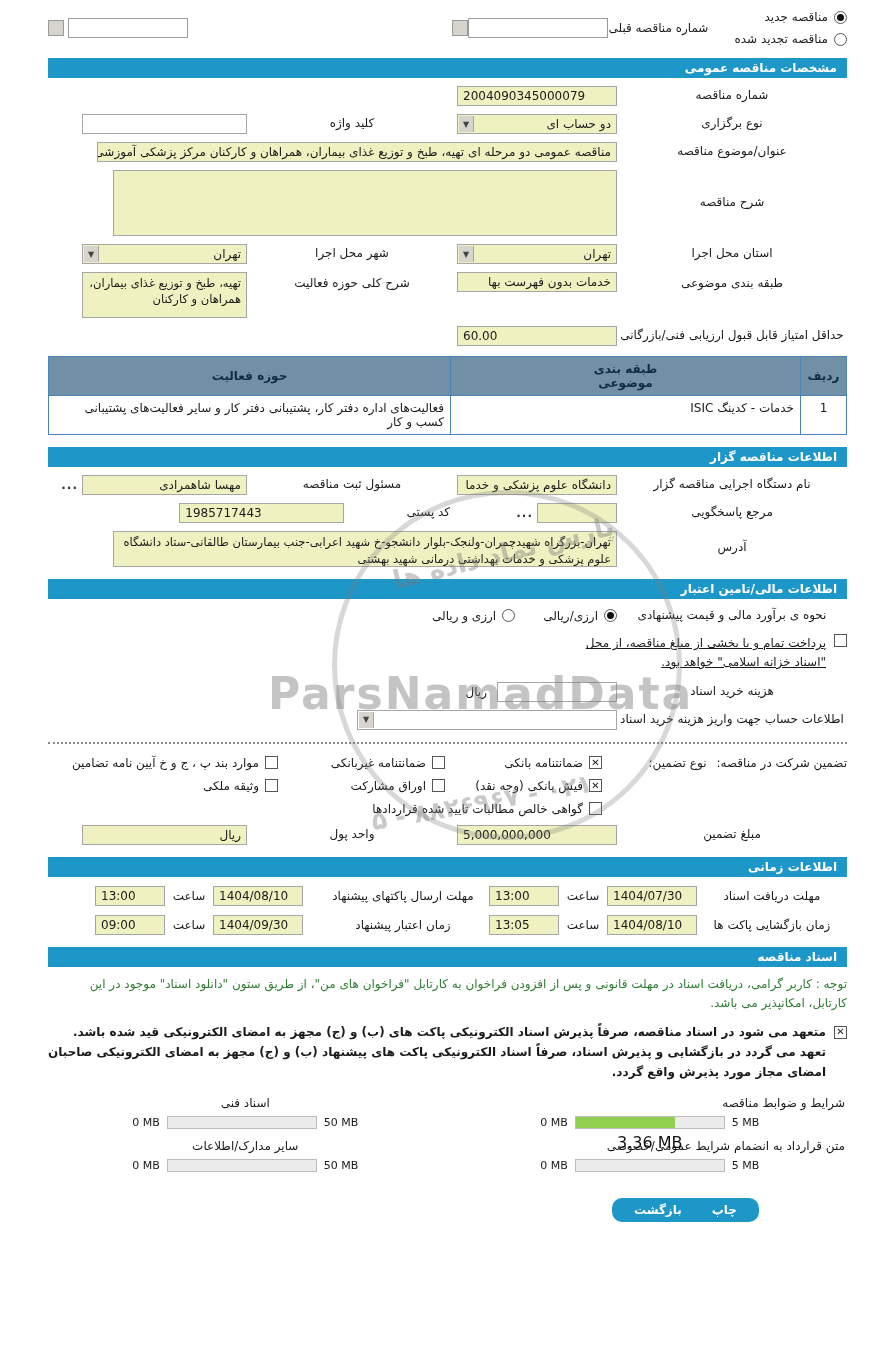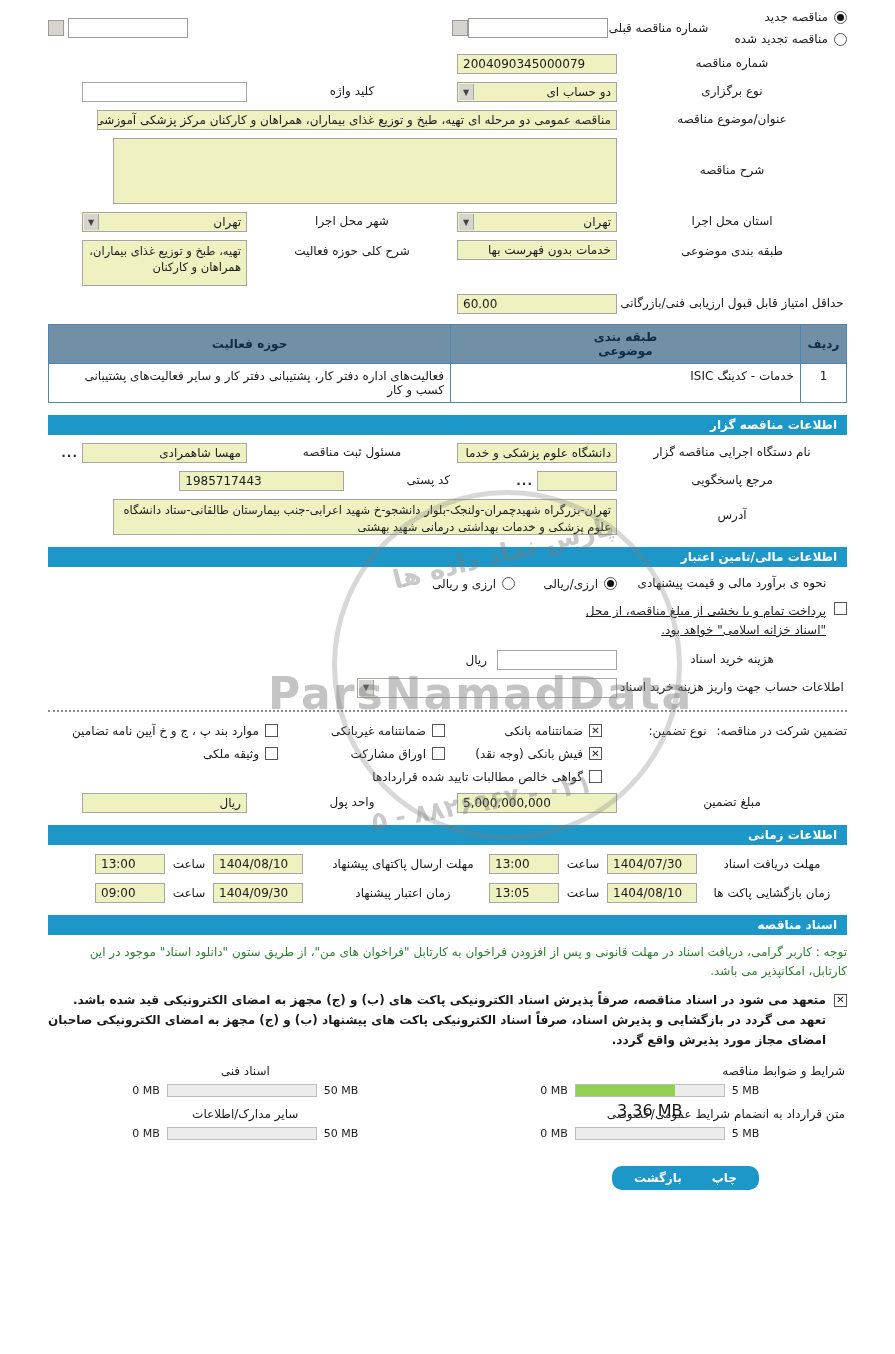"مشخصات مناقصه عمومی" div.section-bar { html: none -> <div>مشخصات مناقصه عمومی</div> }
